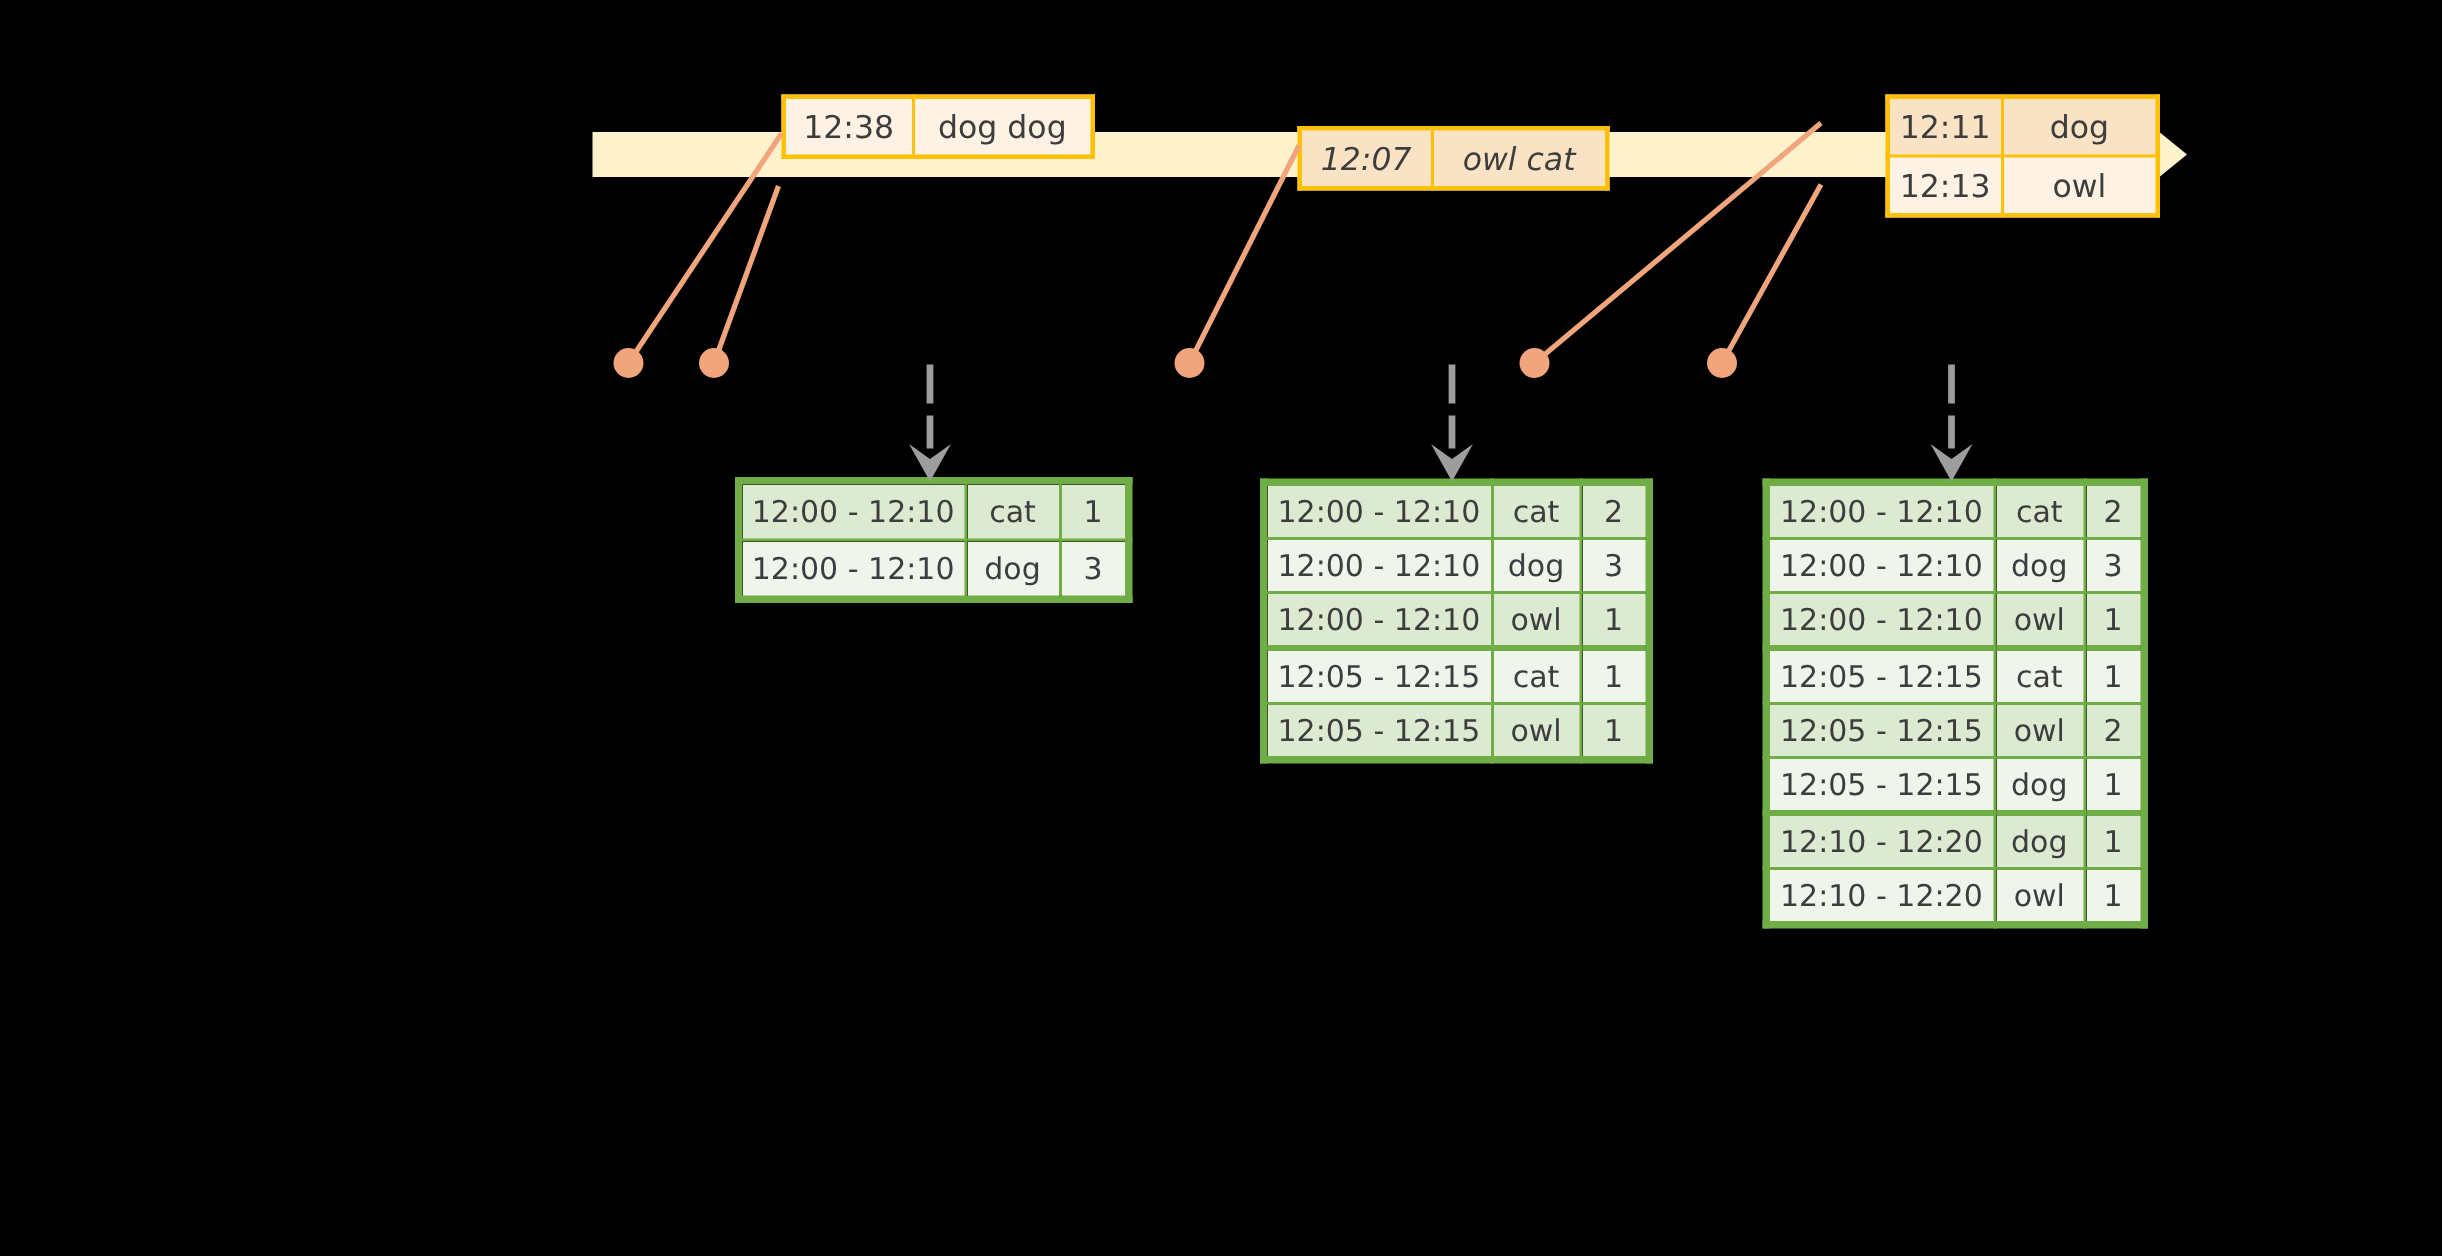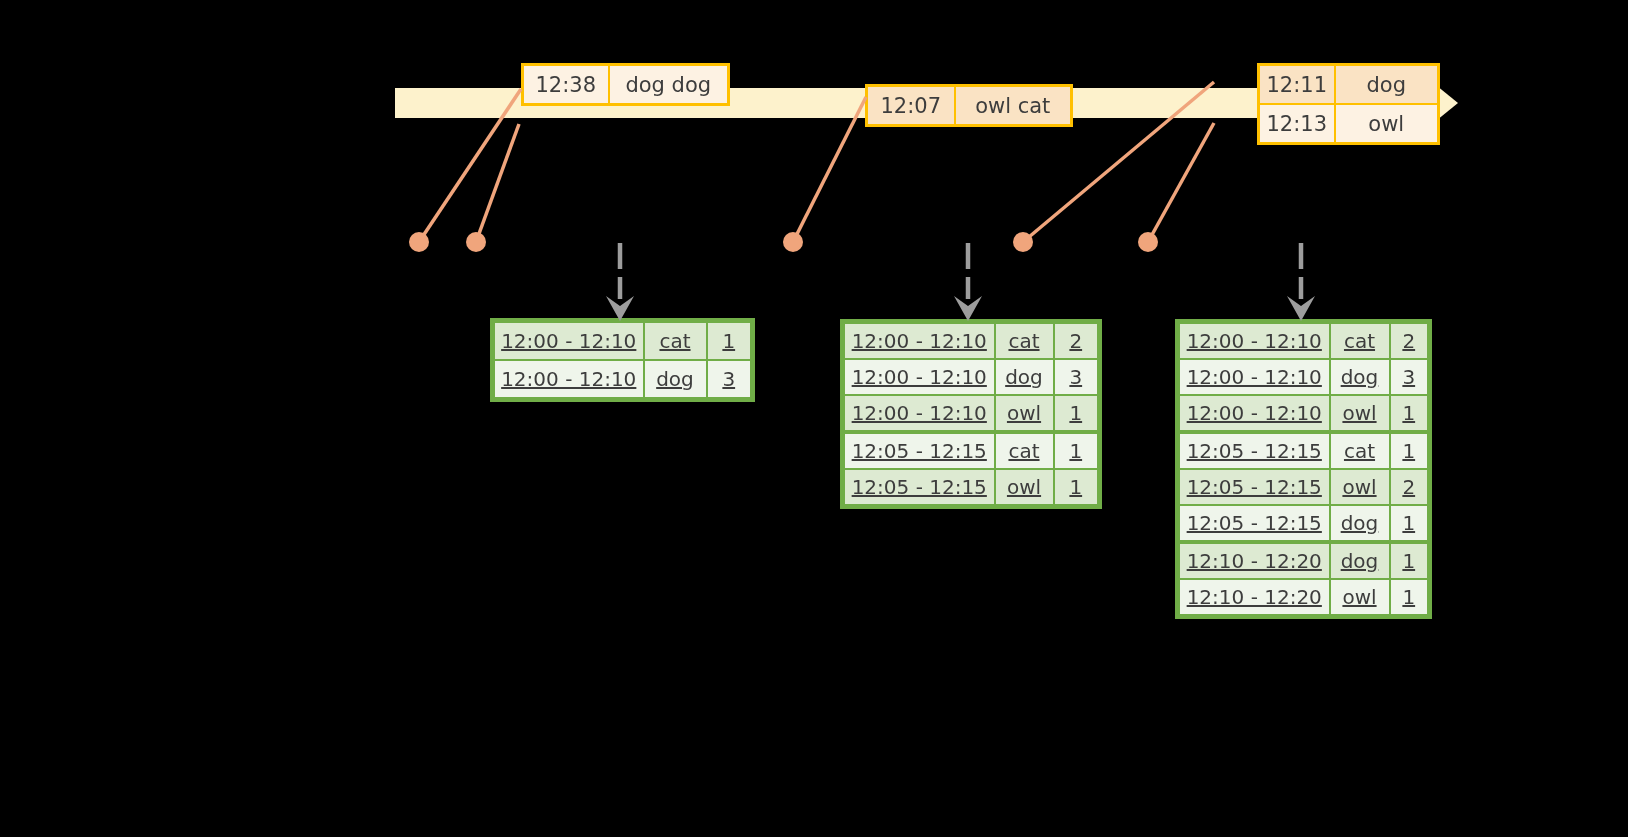"12:07" #event-table-1 { font-style: none -> italic }
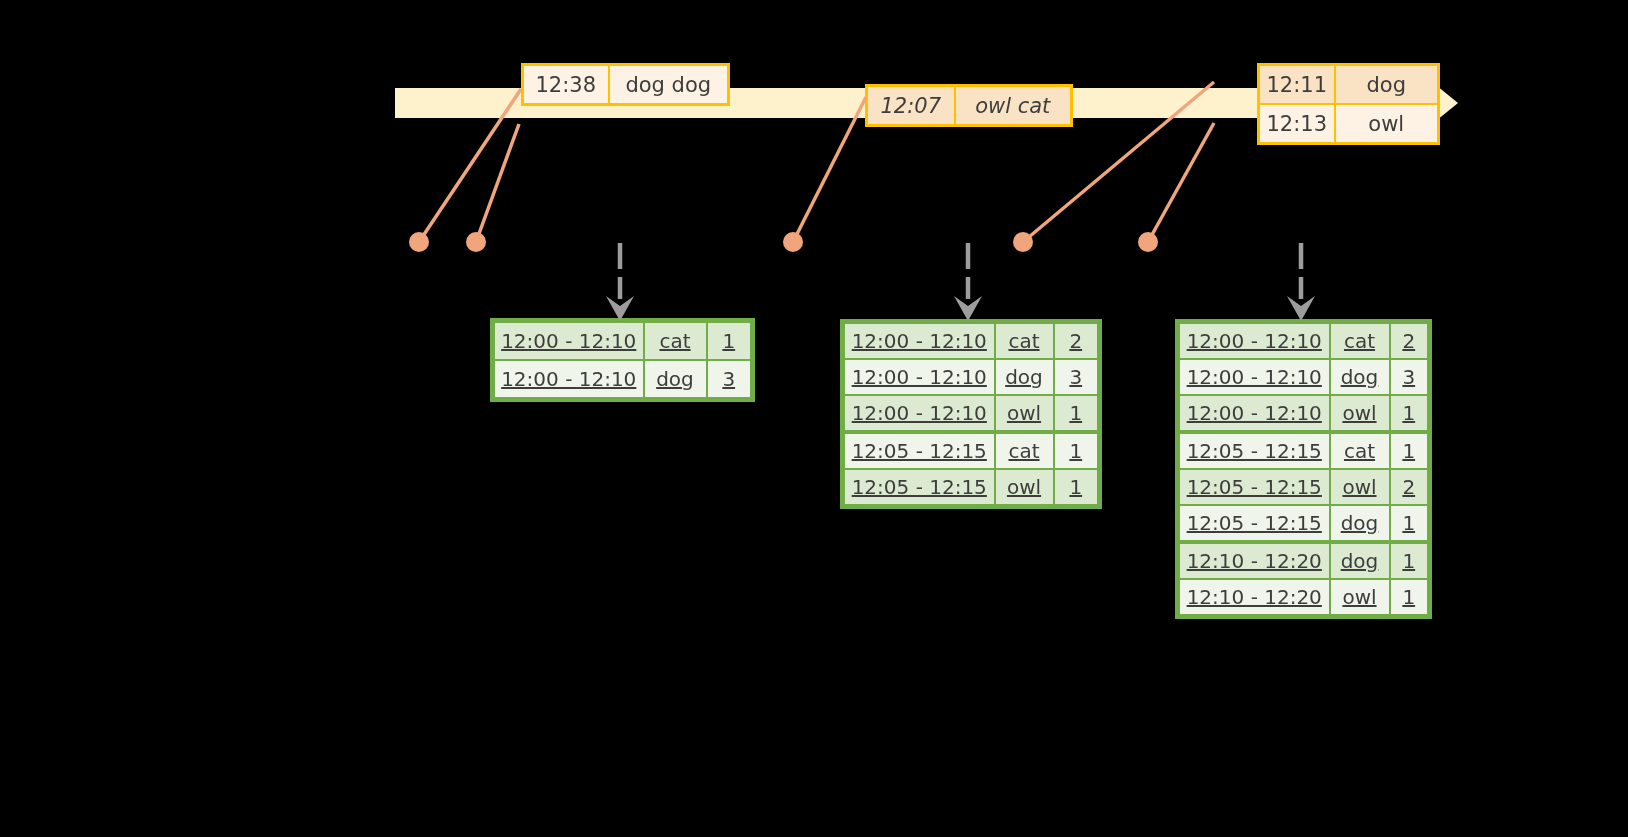"12:00 - 12:10" .res-table td { text-decoration: underline -> none }
